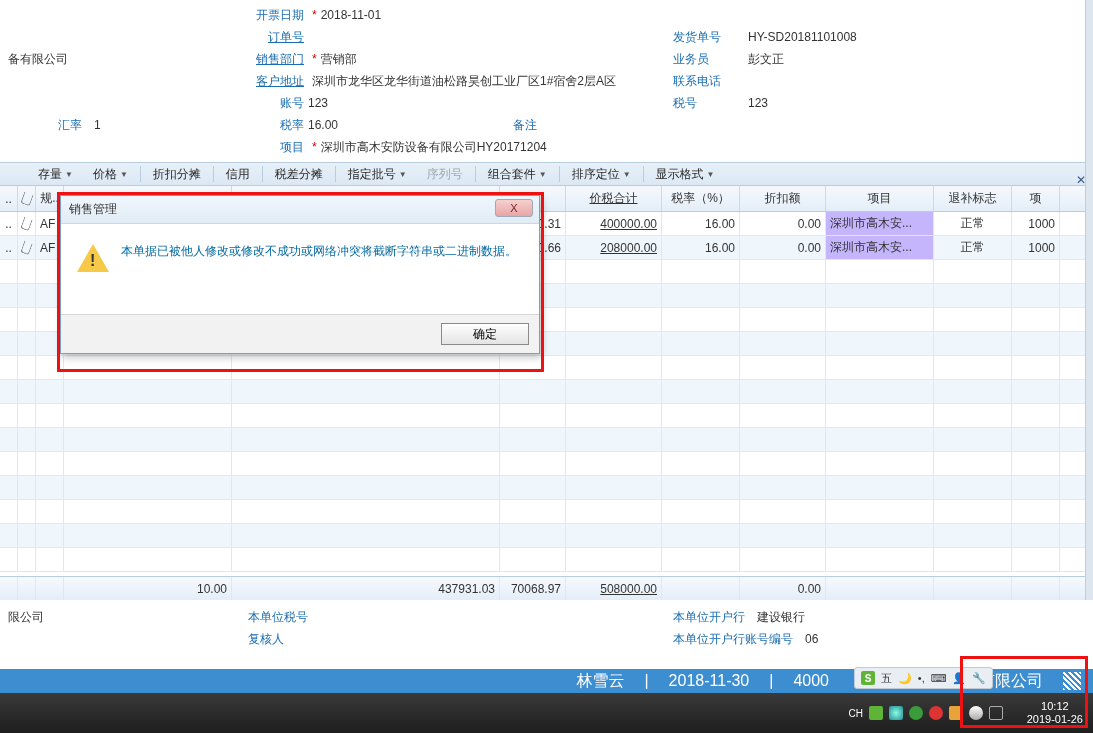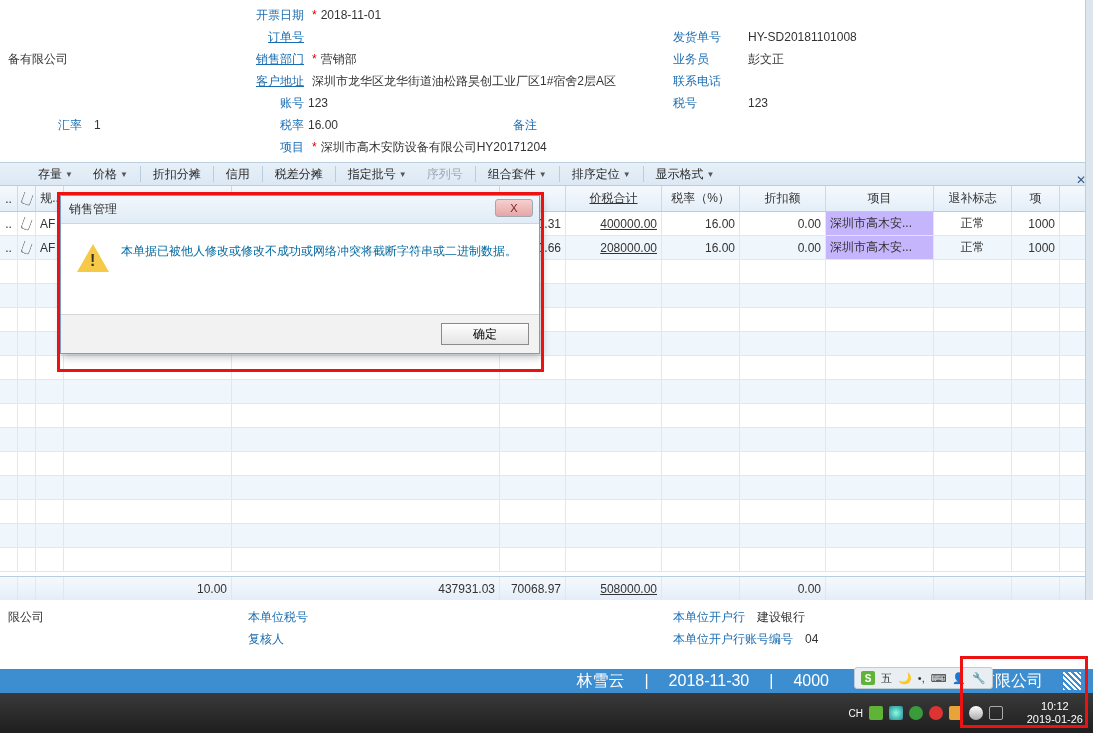"04" span.form-value { text: 04 -> 06 }
